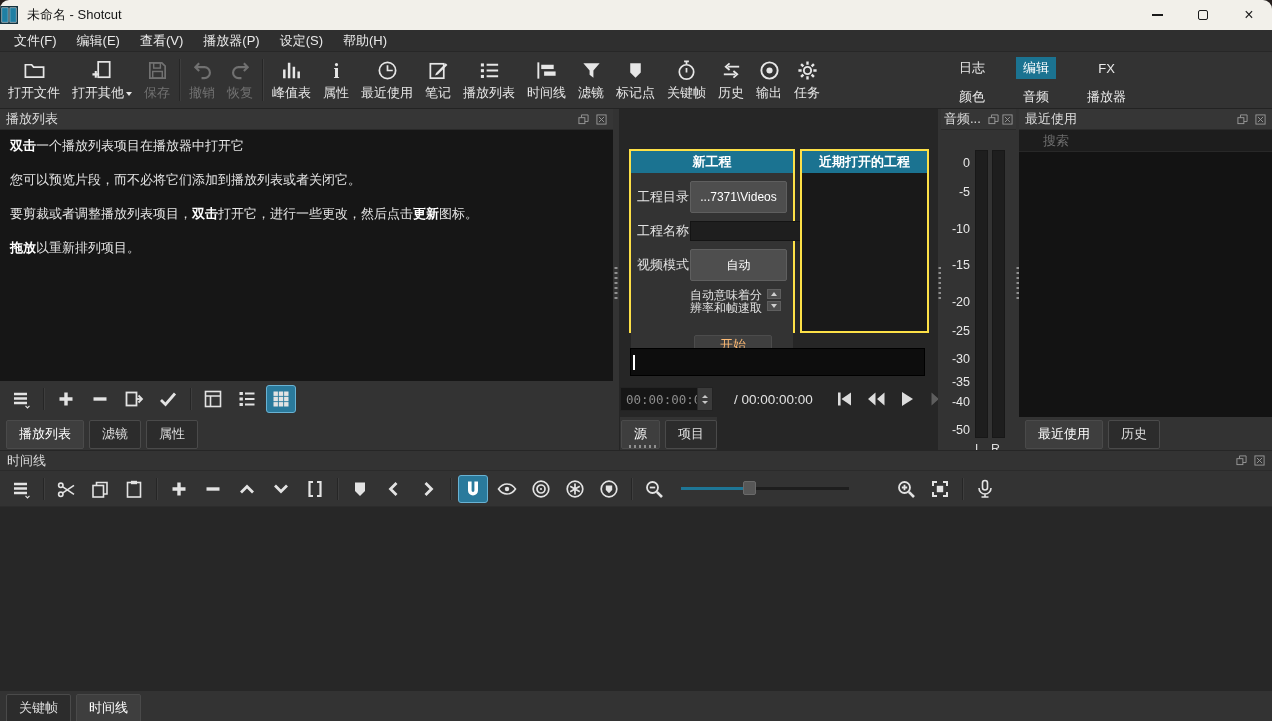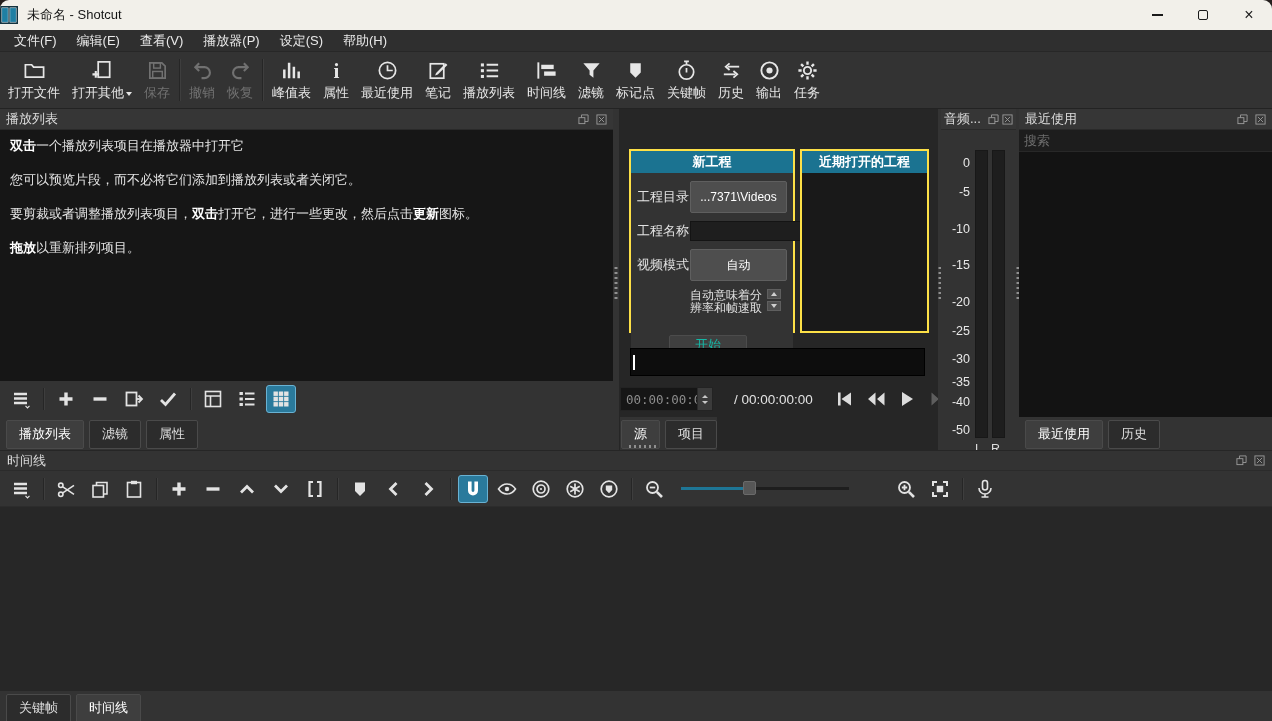"日志" div.layouts { html: none -> <div> <span>日志</span> <span>编辑</span> <span>FX</span> <span>颜色</span> <span>音频</span> <span>播放器</span> </div> }
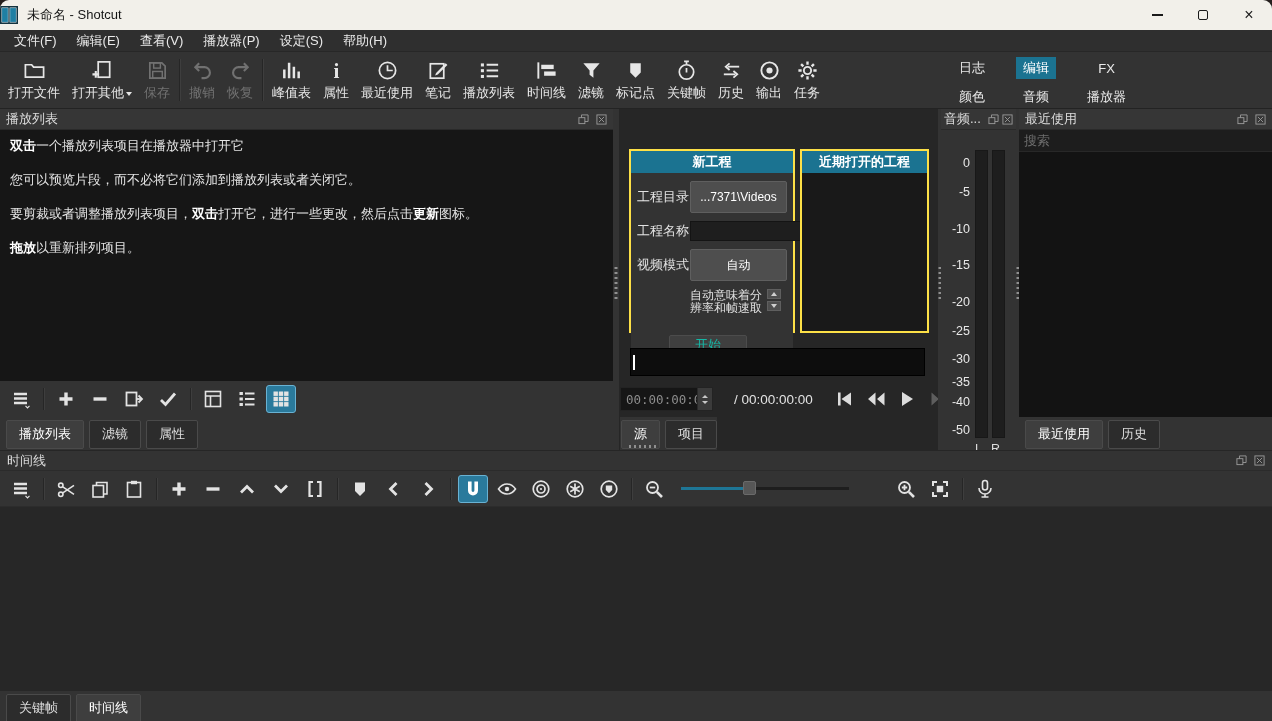"搜索" .search-input { padding: 0 5px -> 0 24px }
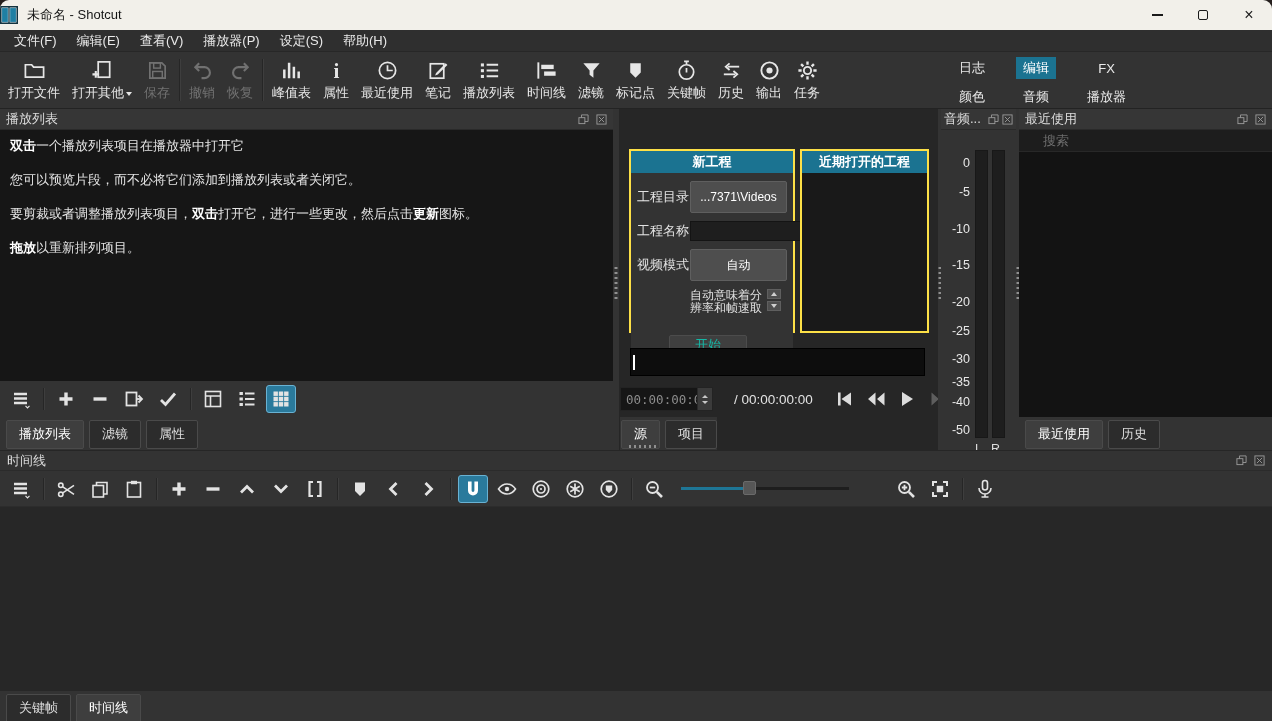"开始" .start-btn { color: #14b8a6 -> #fdba74; margin-left: 32px -> 57px }
